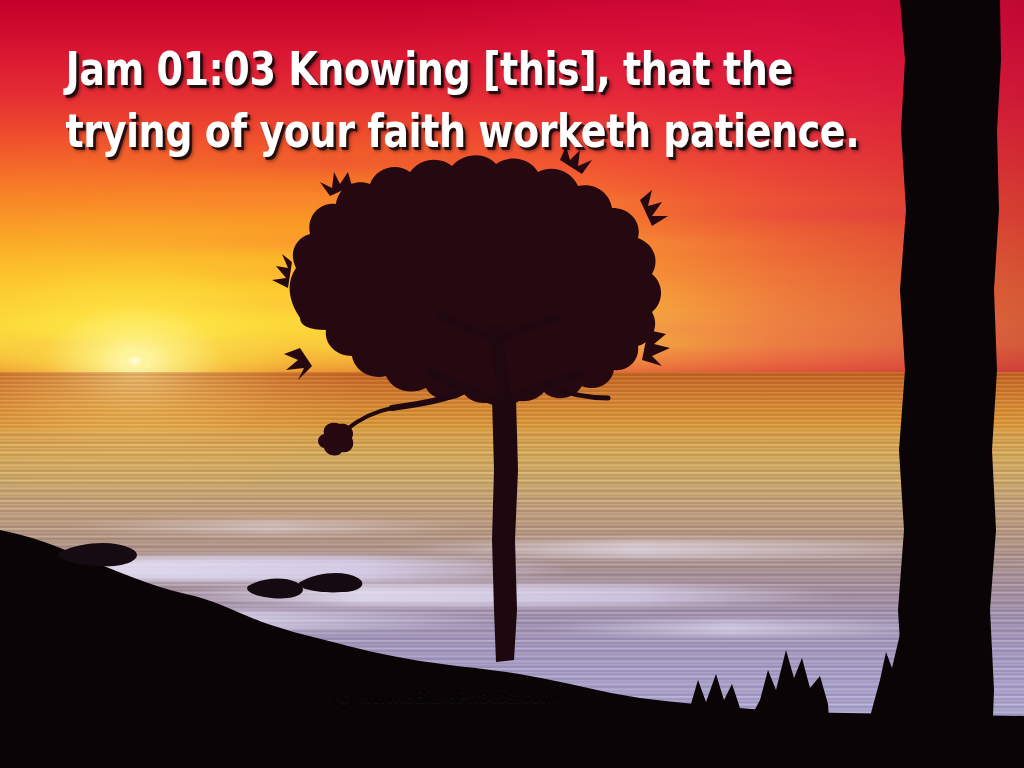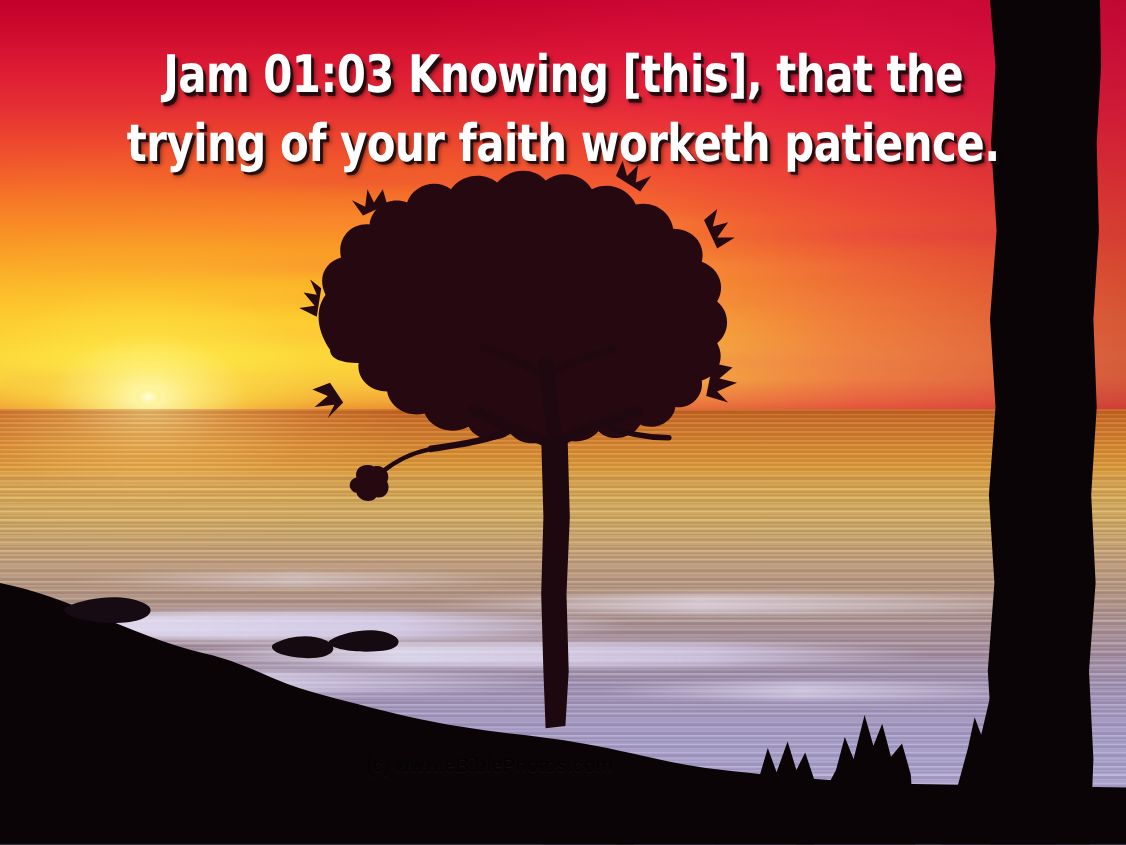"Jam 01:03 Knowing [this], that" .verse { text-align: center -> none }
